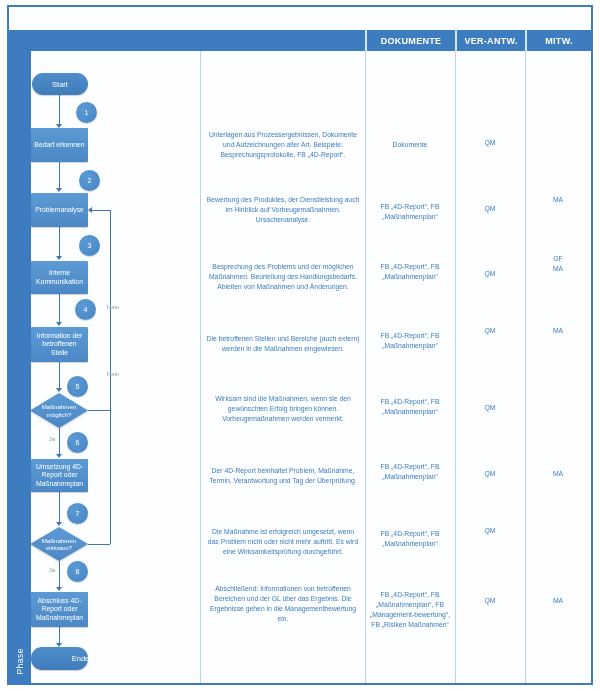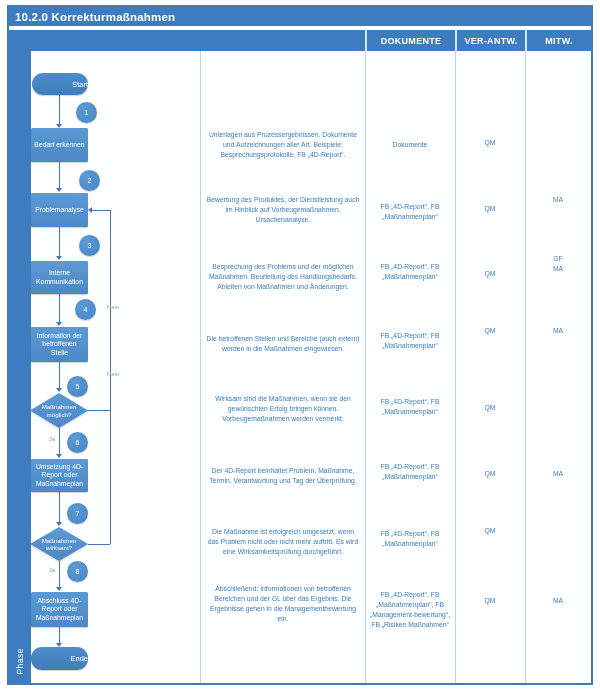"10.2.0 Korrekturmaßnahmen" div.titlebar { html: <div> <span>10.2.0 Korrekturmaßnahmen</span> </div> -> none }
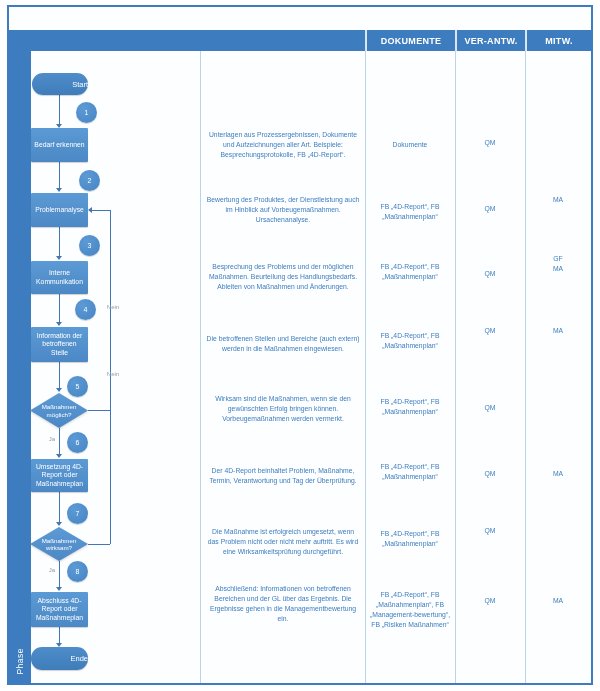"Start" .shape-stadium { justify-content: flex-end -> center }
